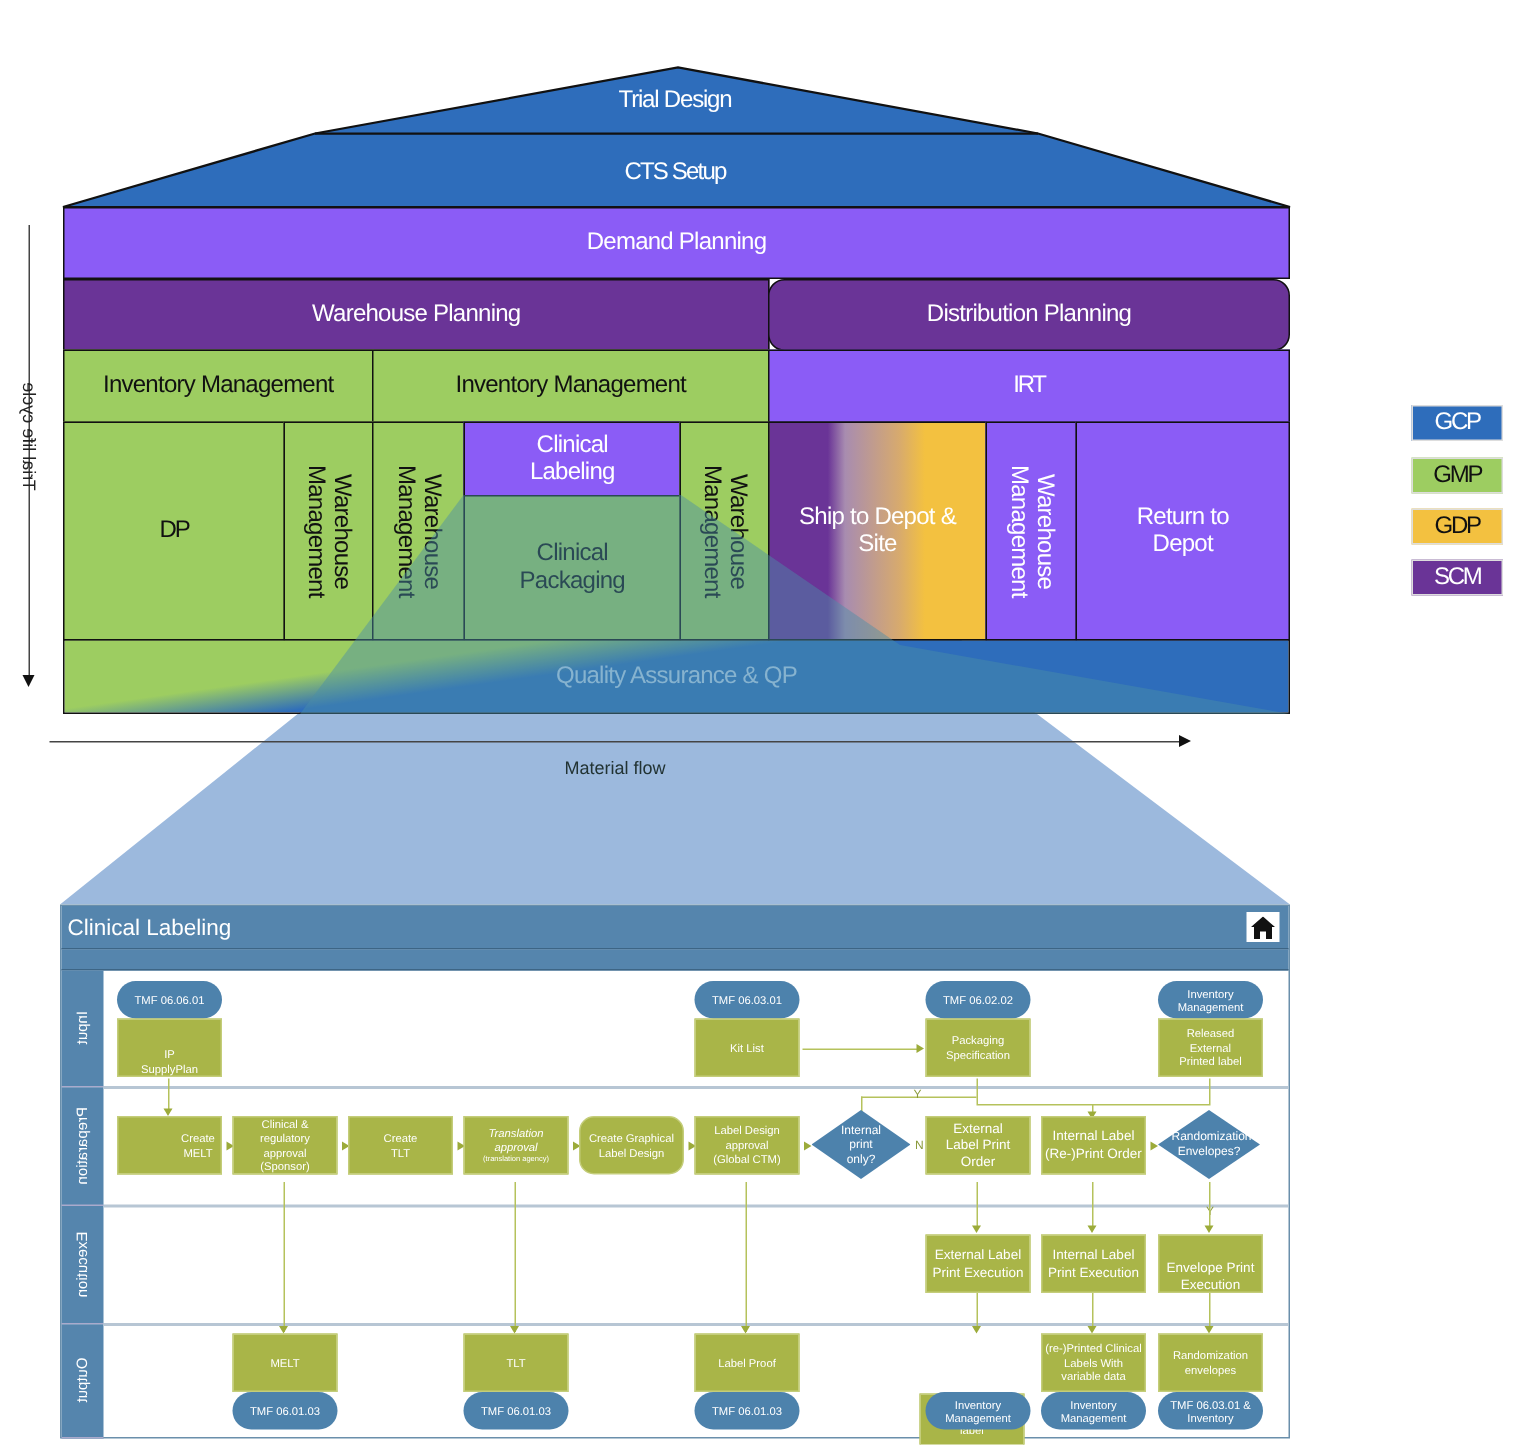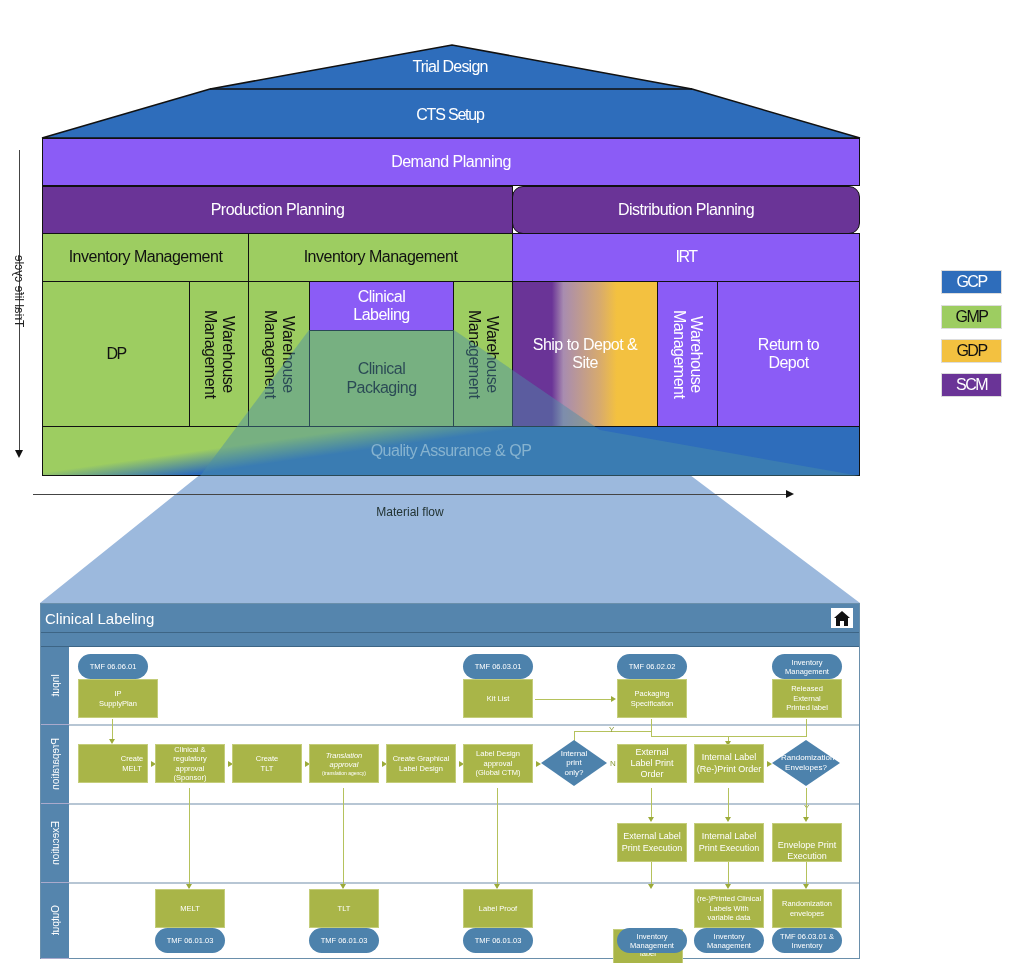"Production Planning" span { text: Production -> Warehouse }
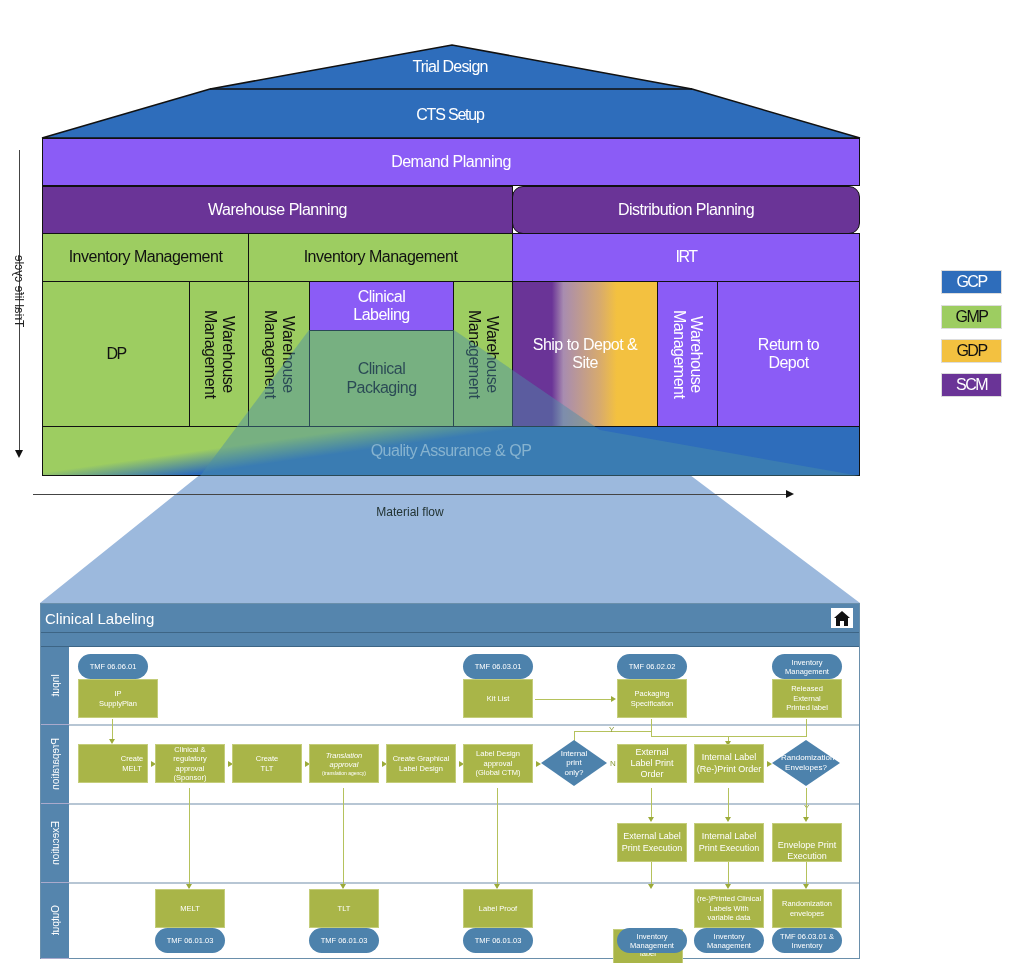"IP" div.box { align-items: none -> flex-end; width: 80px -> 70px }
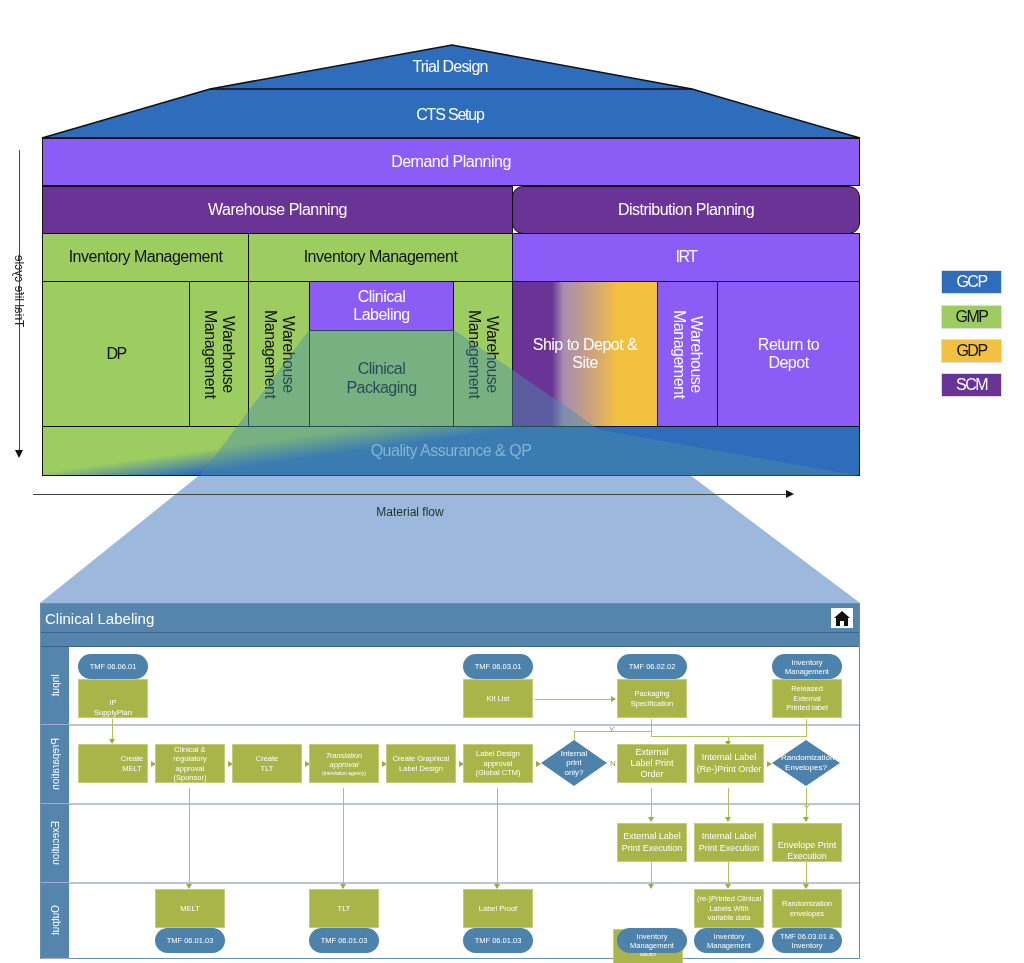"Create Graphical Label Design" div.box { border-radius: none -> 10px }
